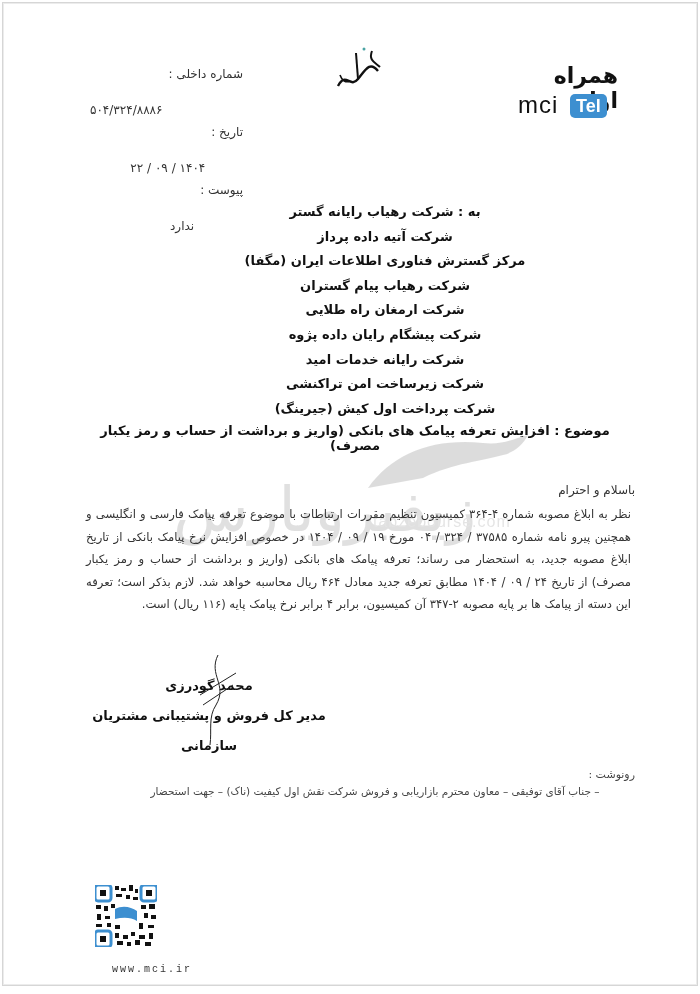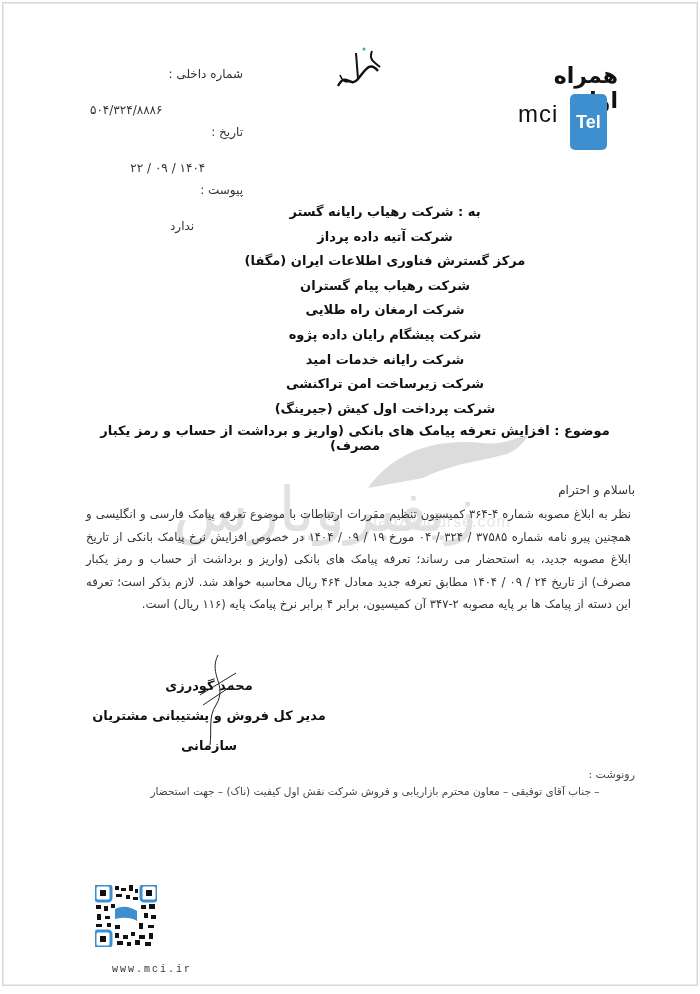"mci" .logo-mci { top: 37px -> 28px }
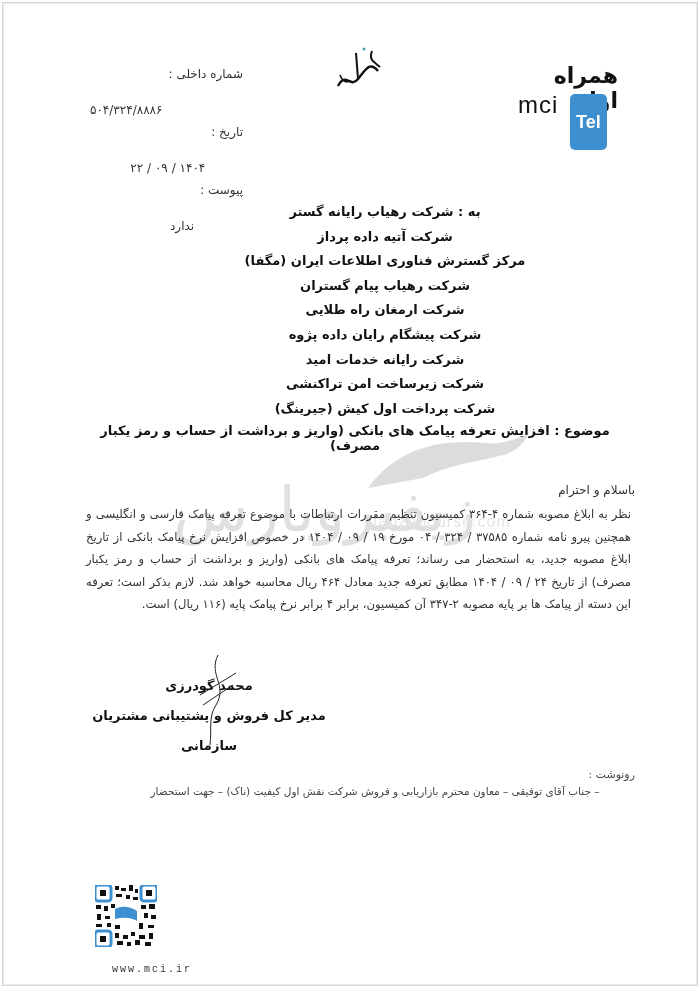"Tel" .logo-tel { padding: 16px 6px -> 0 6px }
